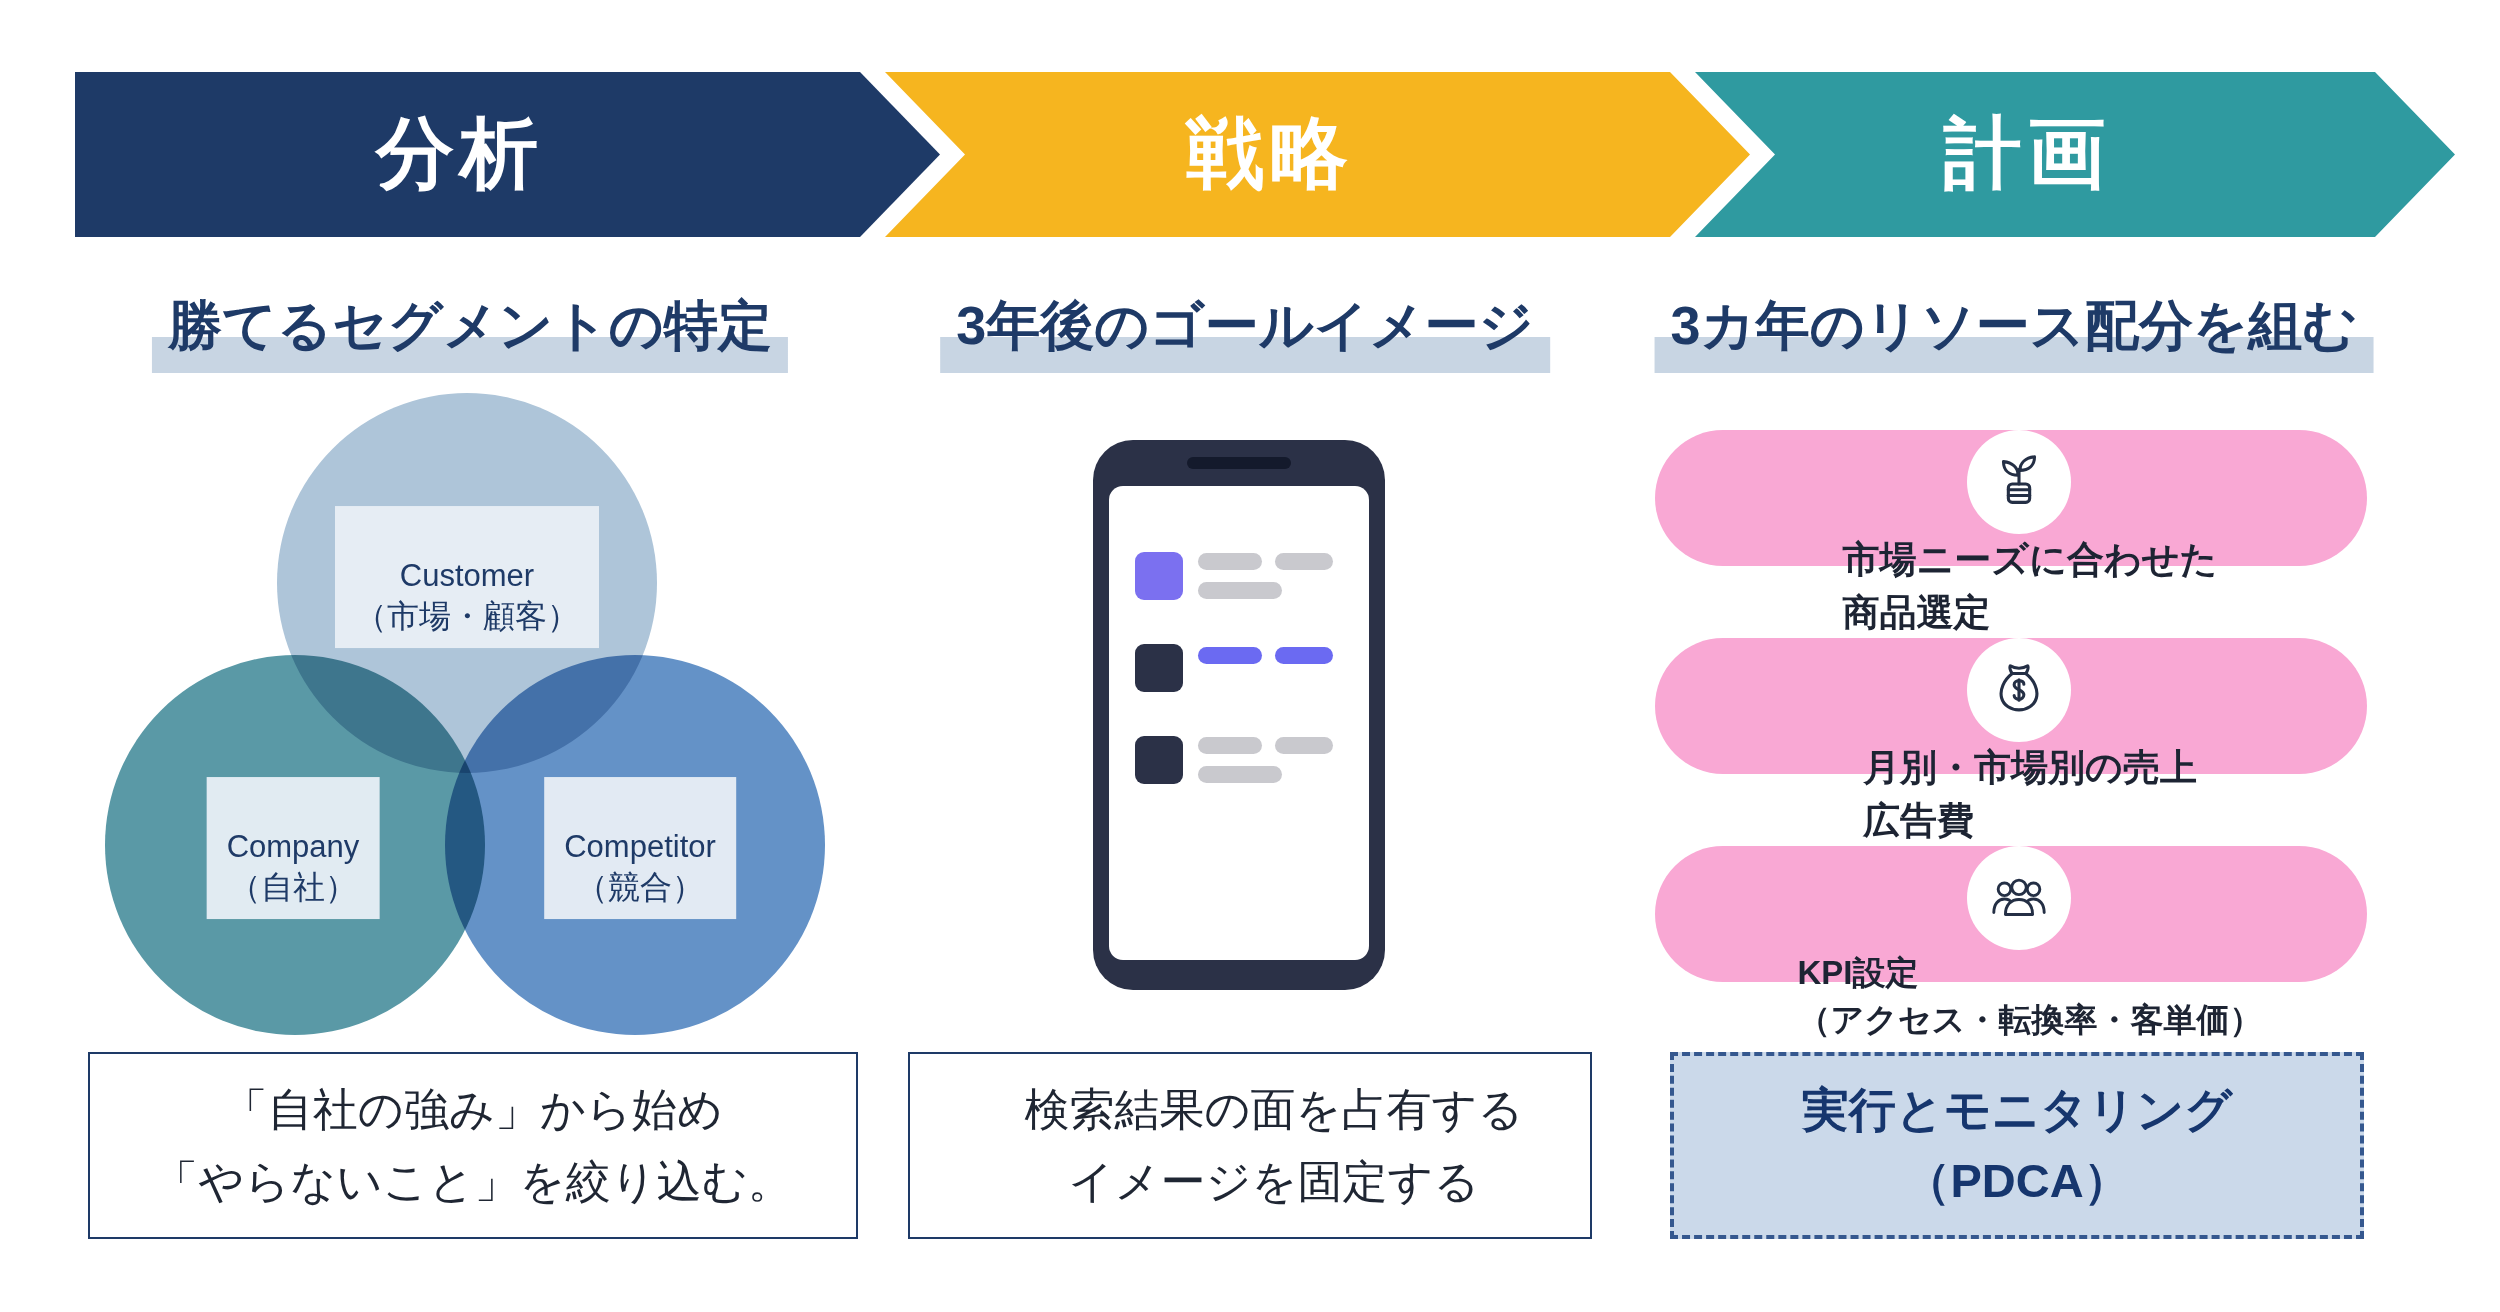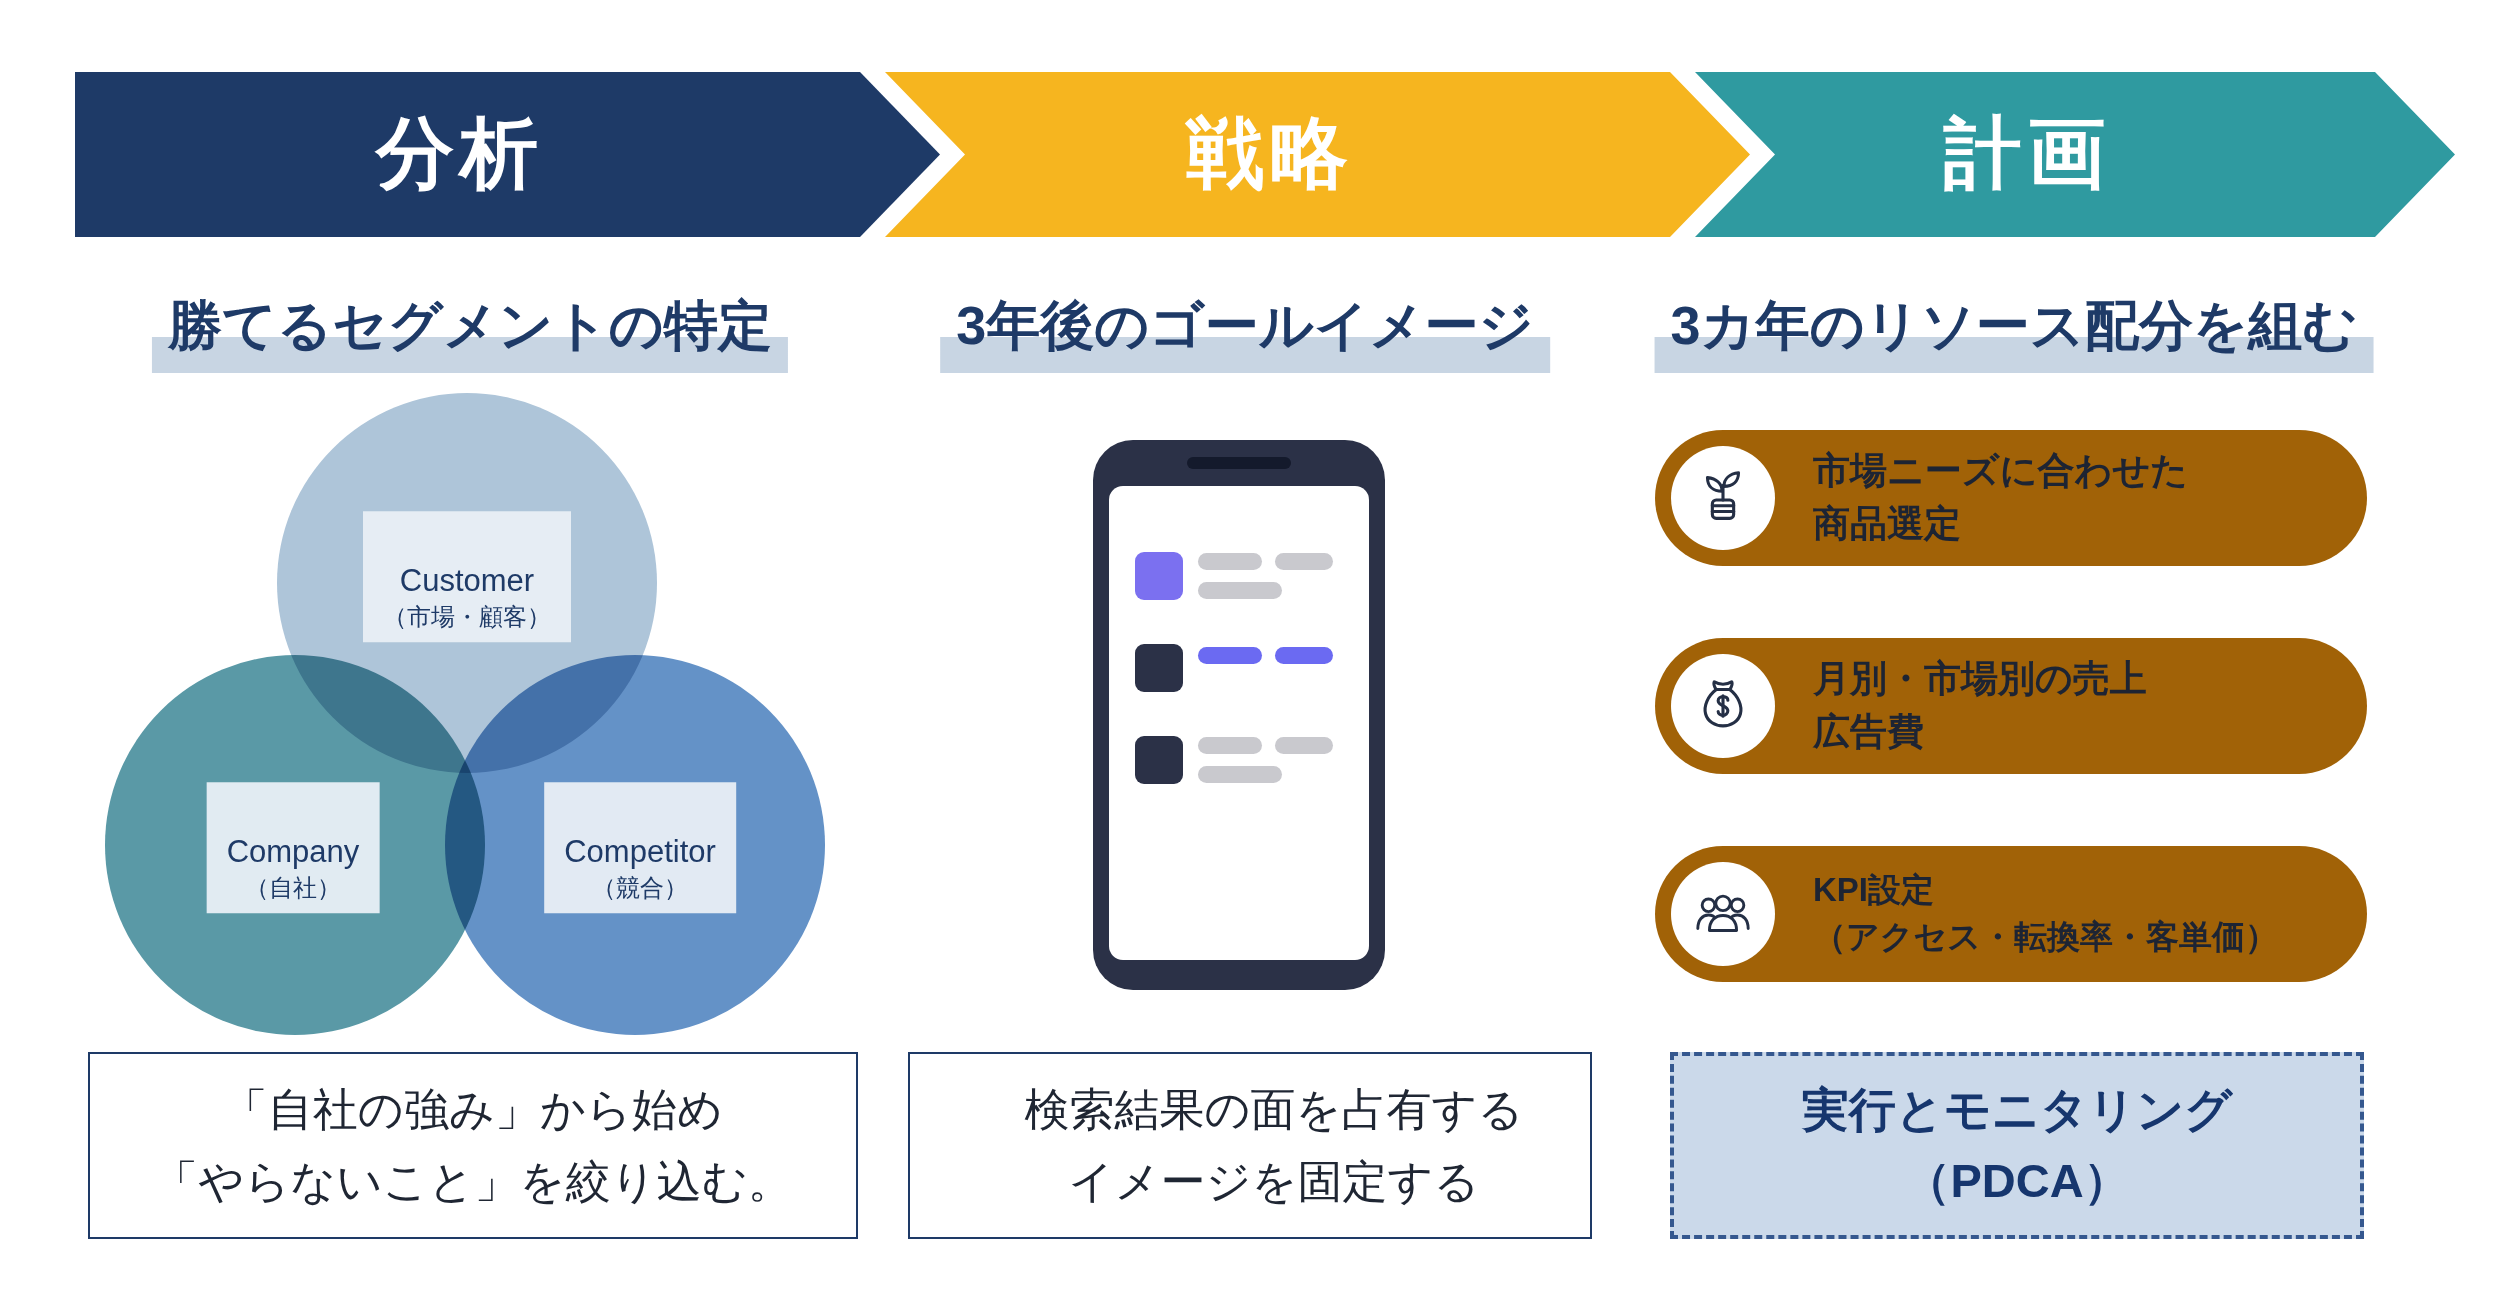"市場ニーズに合わせた" .pill { background: #a16207 -> #f9a8d4; flex-direction: none -> column }
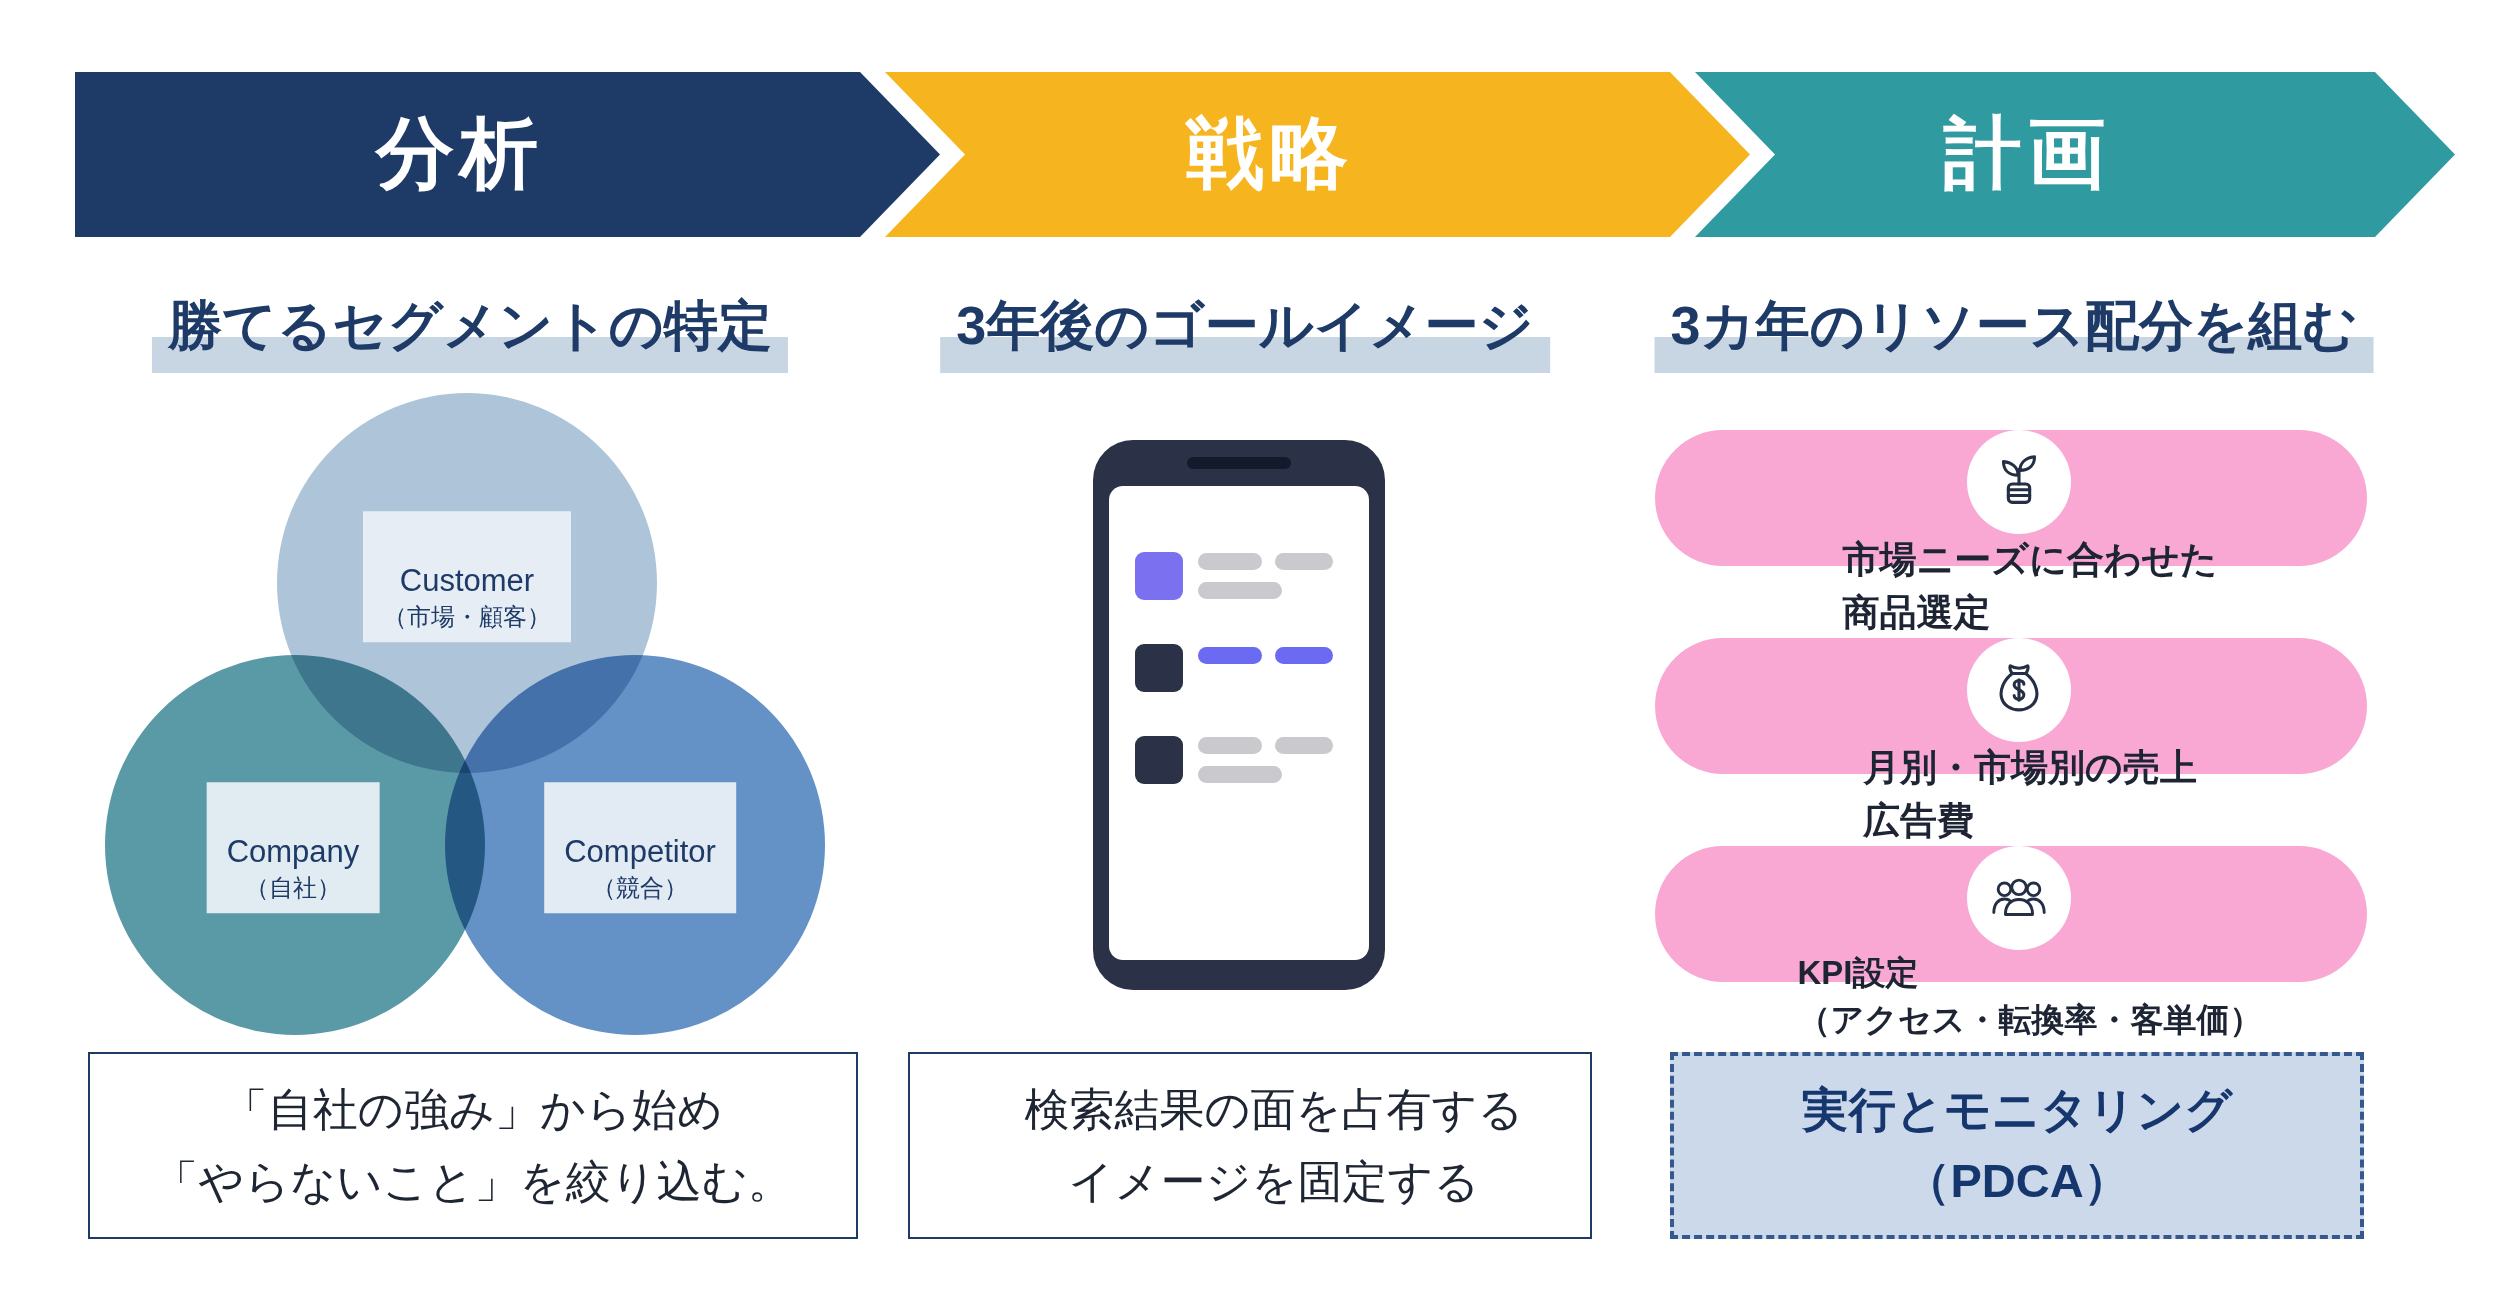"（市場・顧客）" .venn-label .ja { font-size: 24px -> 32px }
